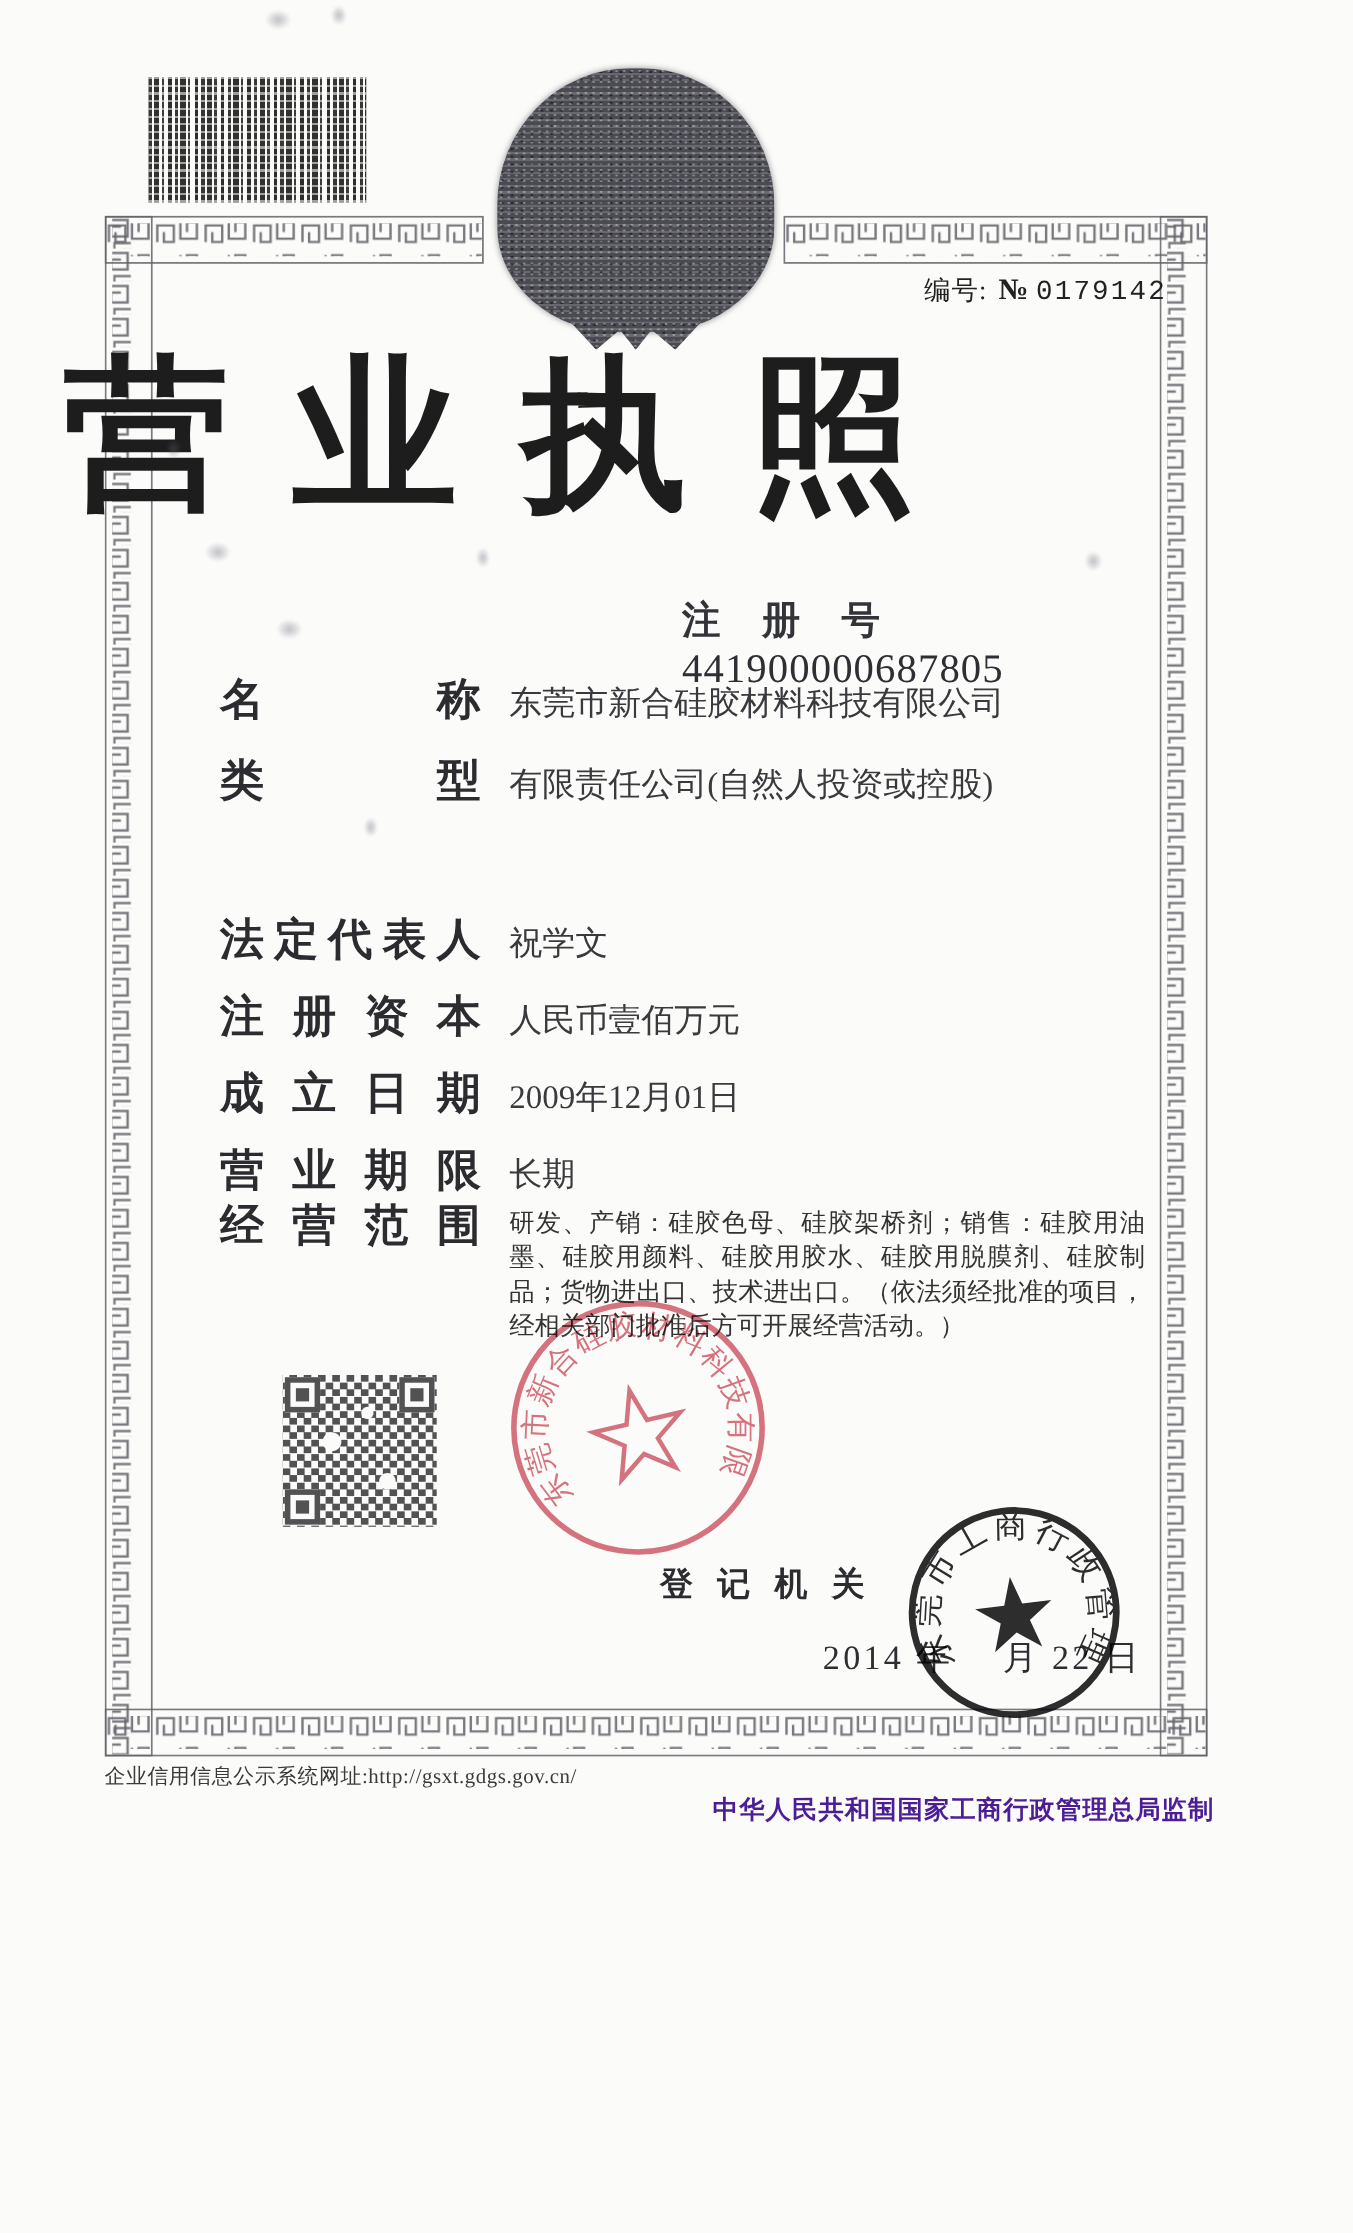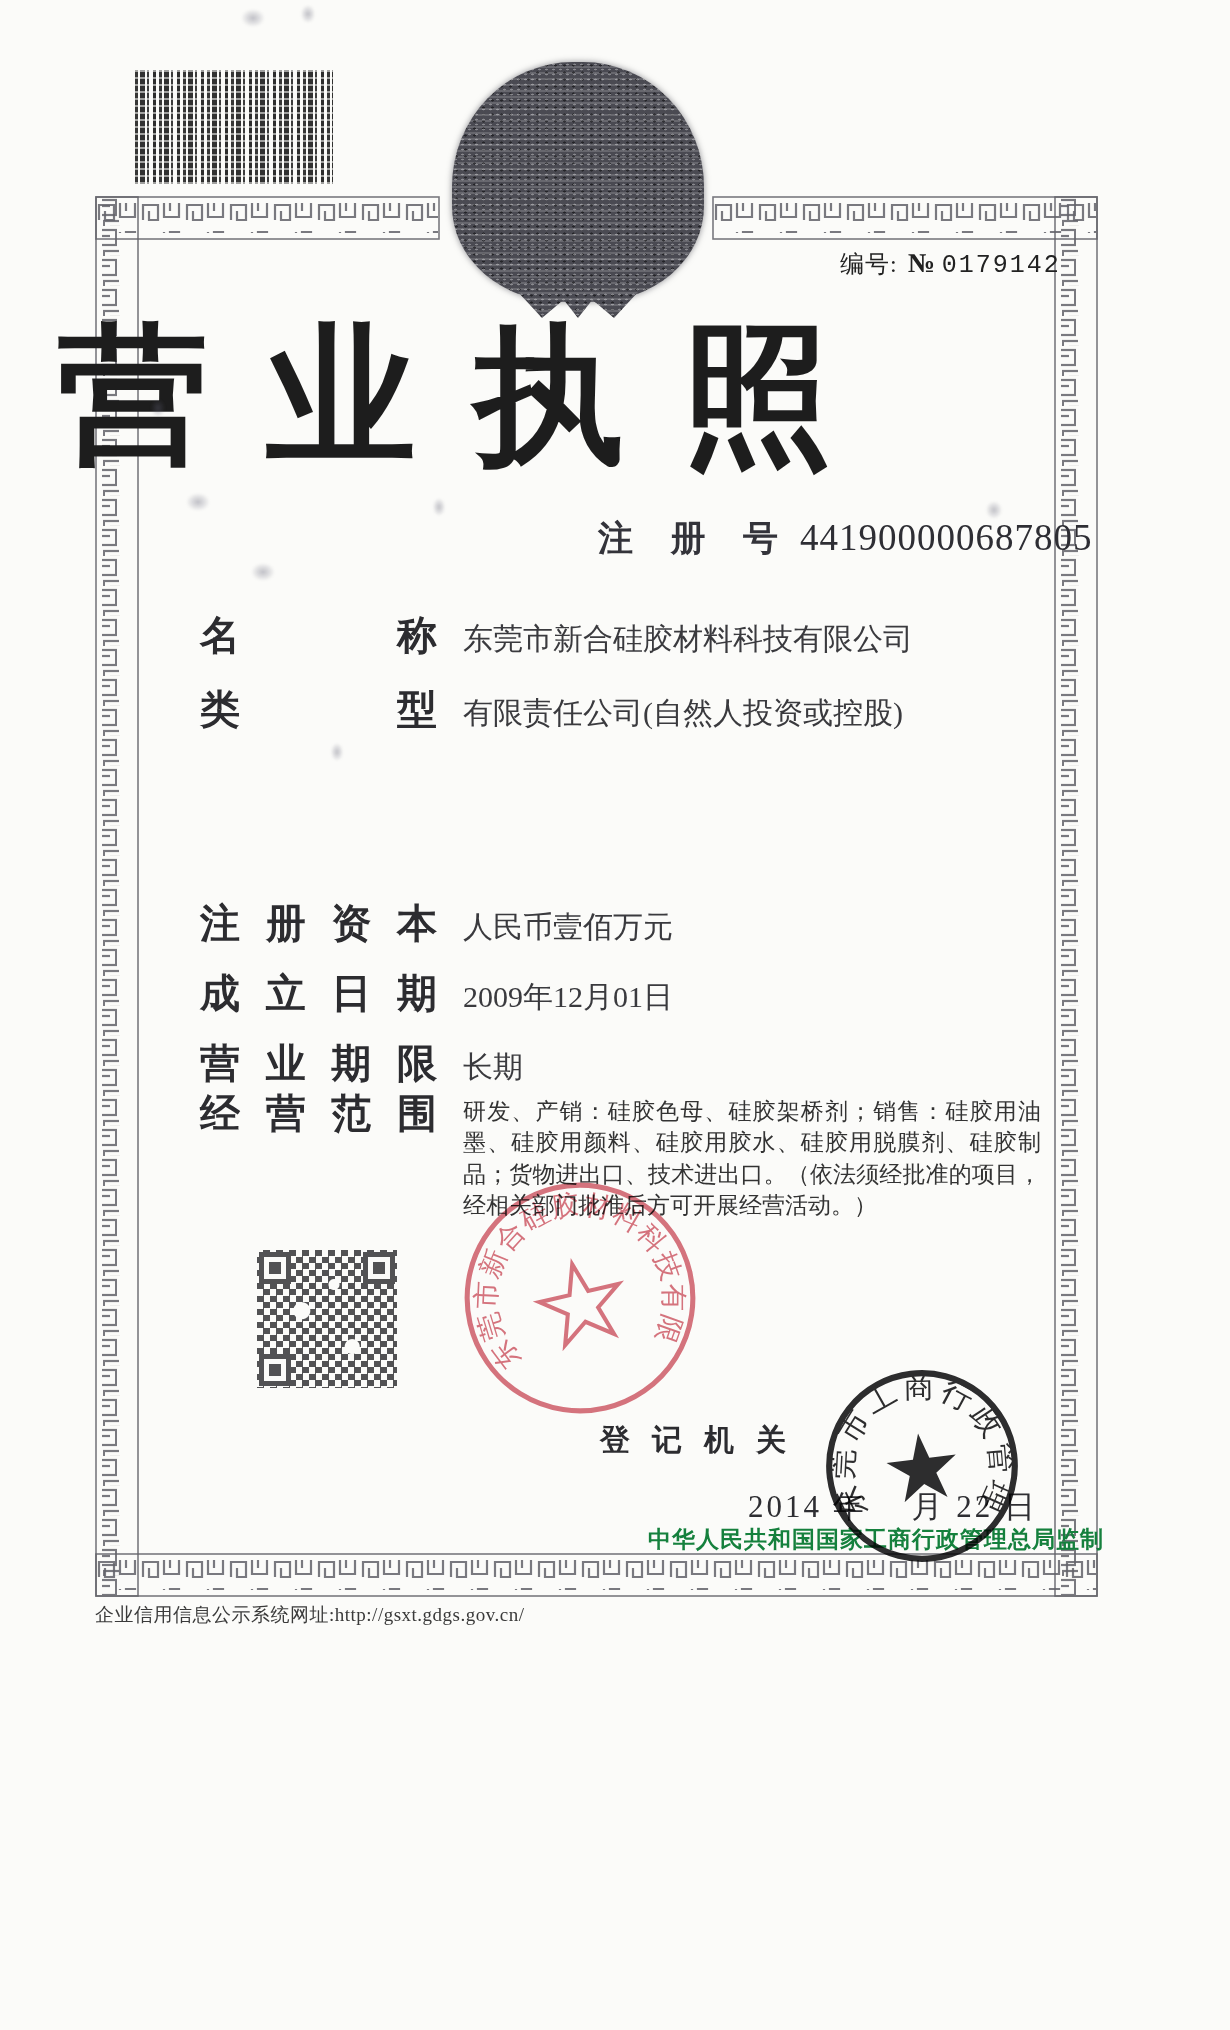"注册号" .regline { flex-direction: none -> column; top: 515px -> 540px }
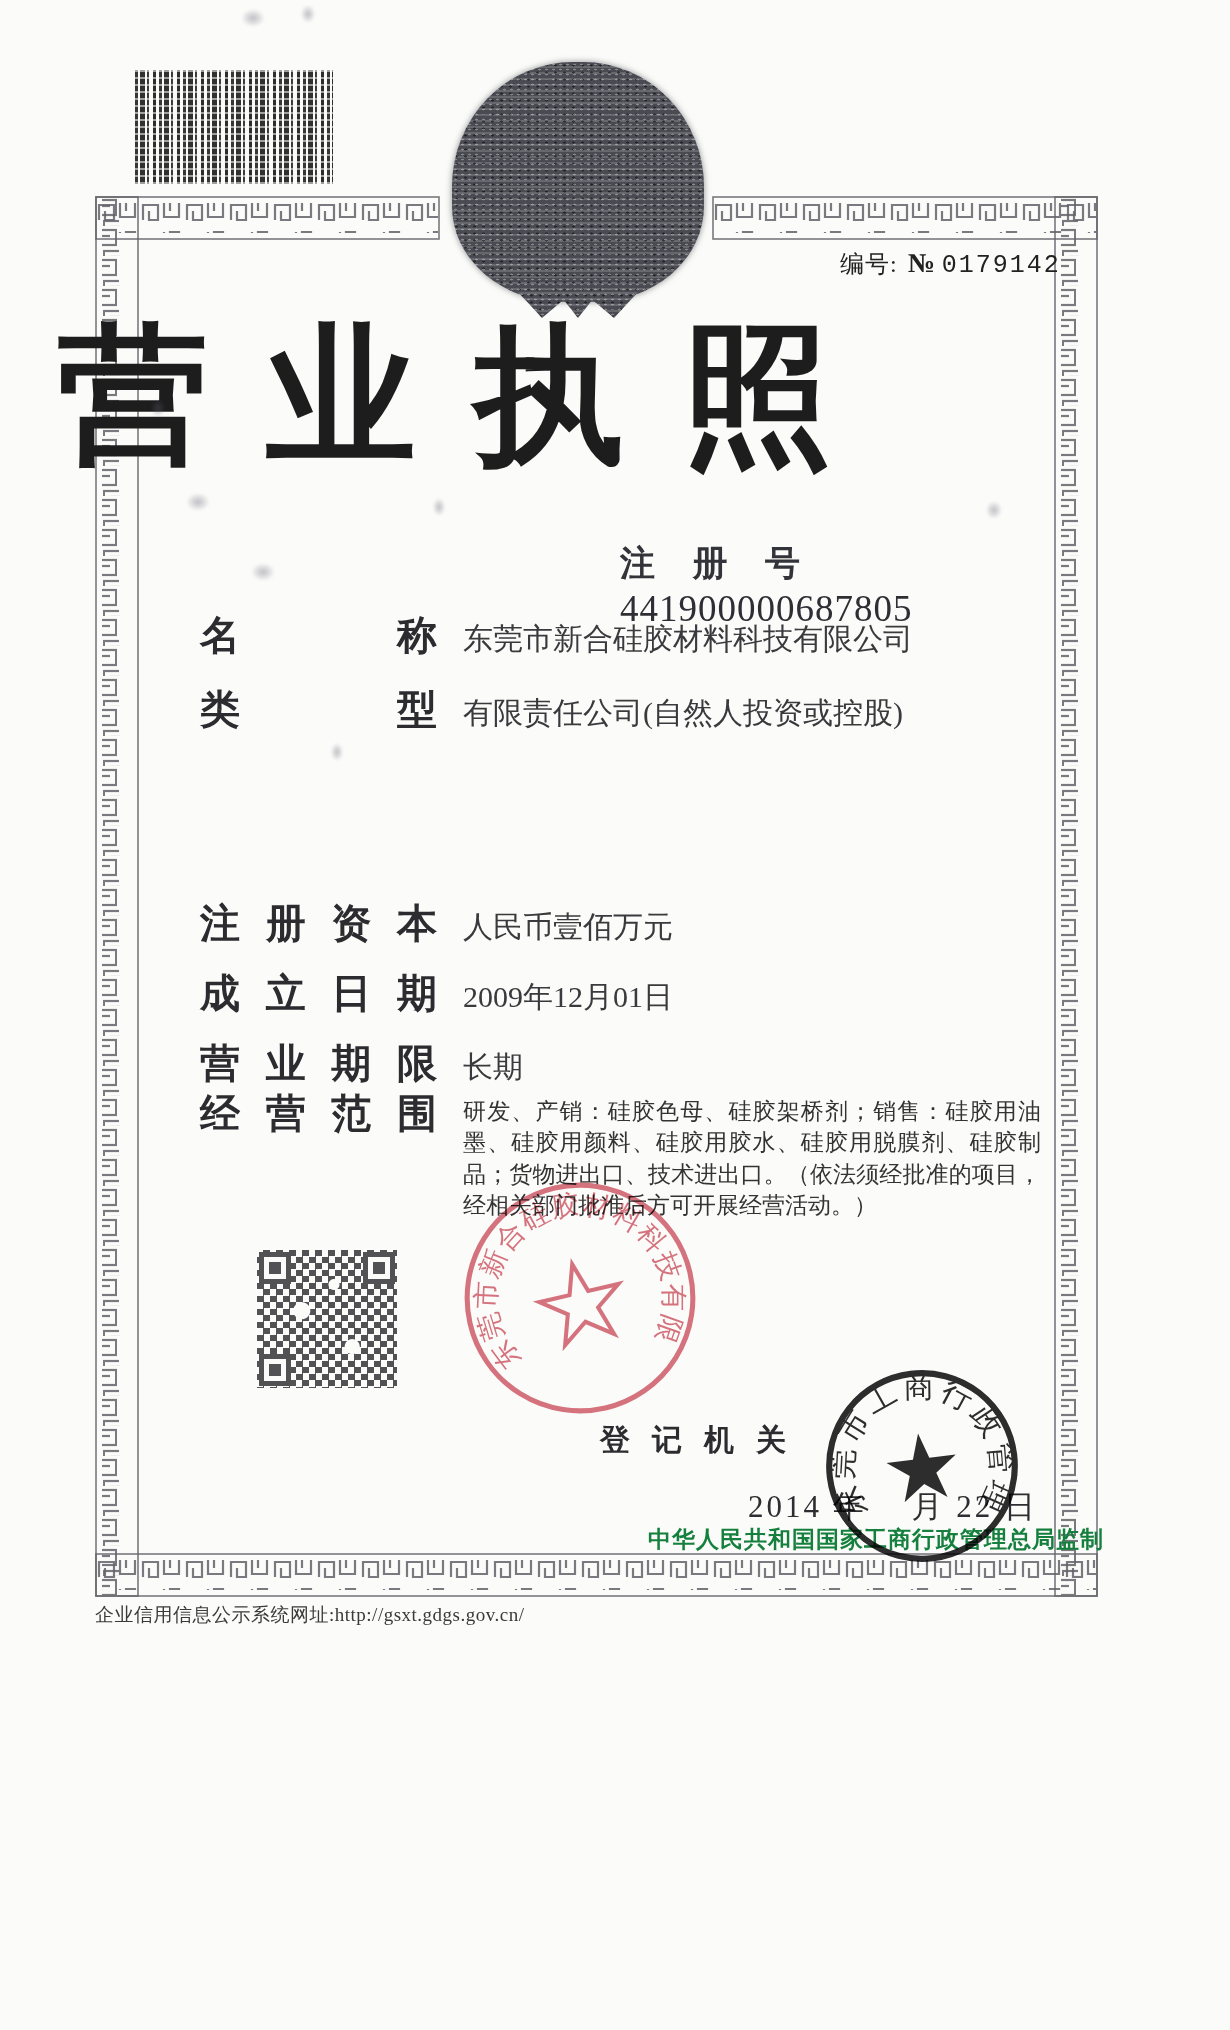"法定代表人" div.row { html: none -> <div> <div>法定代表人</div> <div>祝学文</div> </div> }
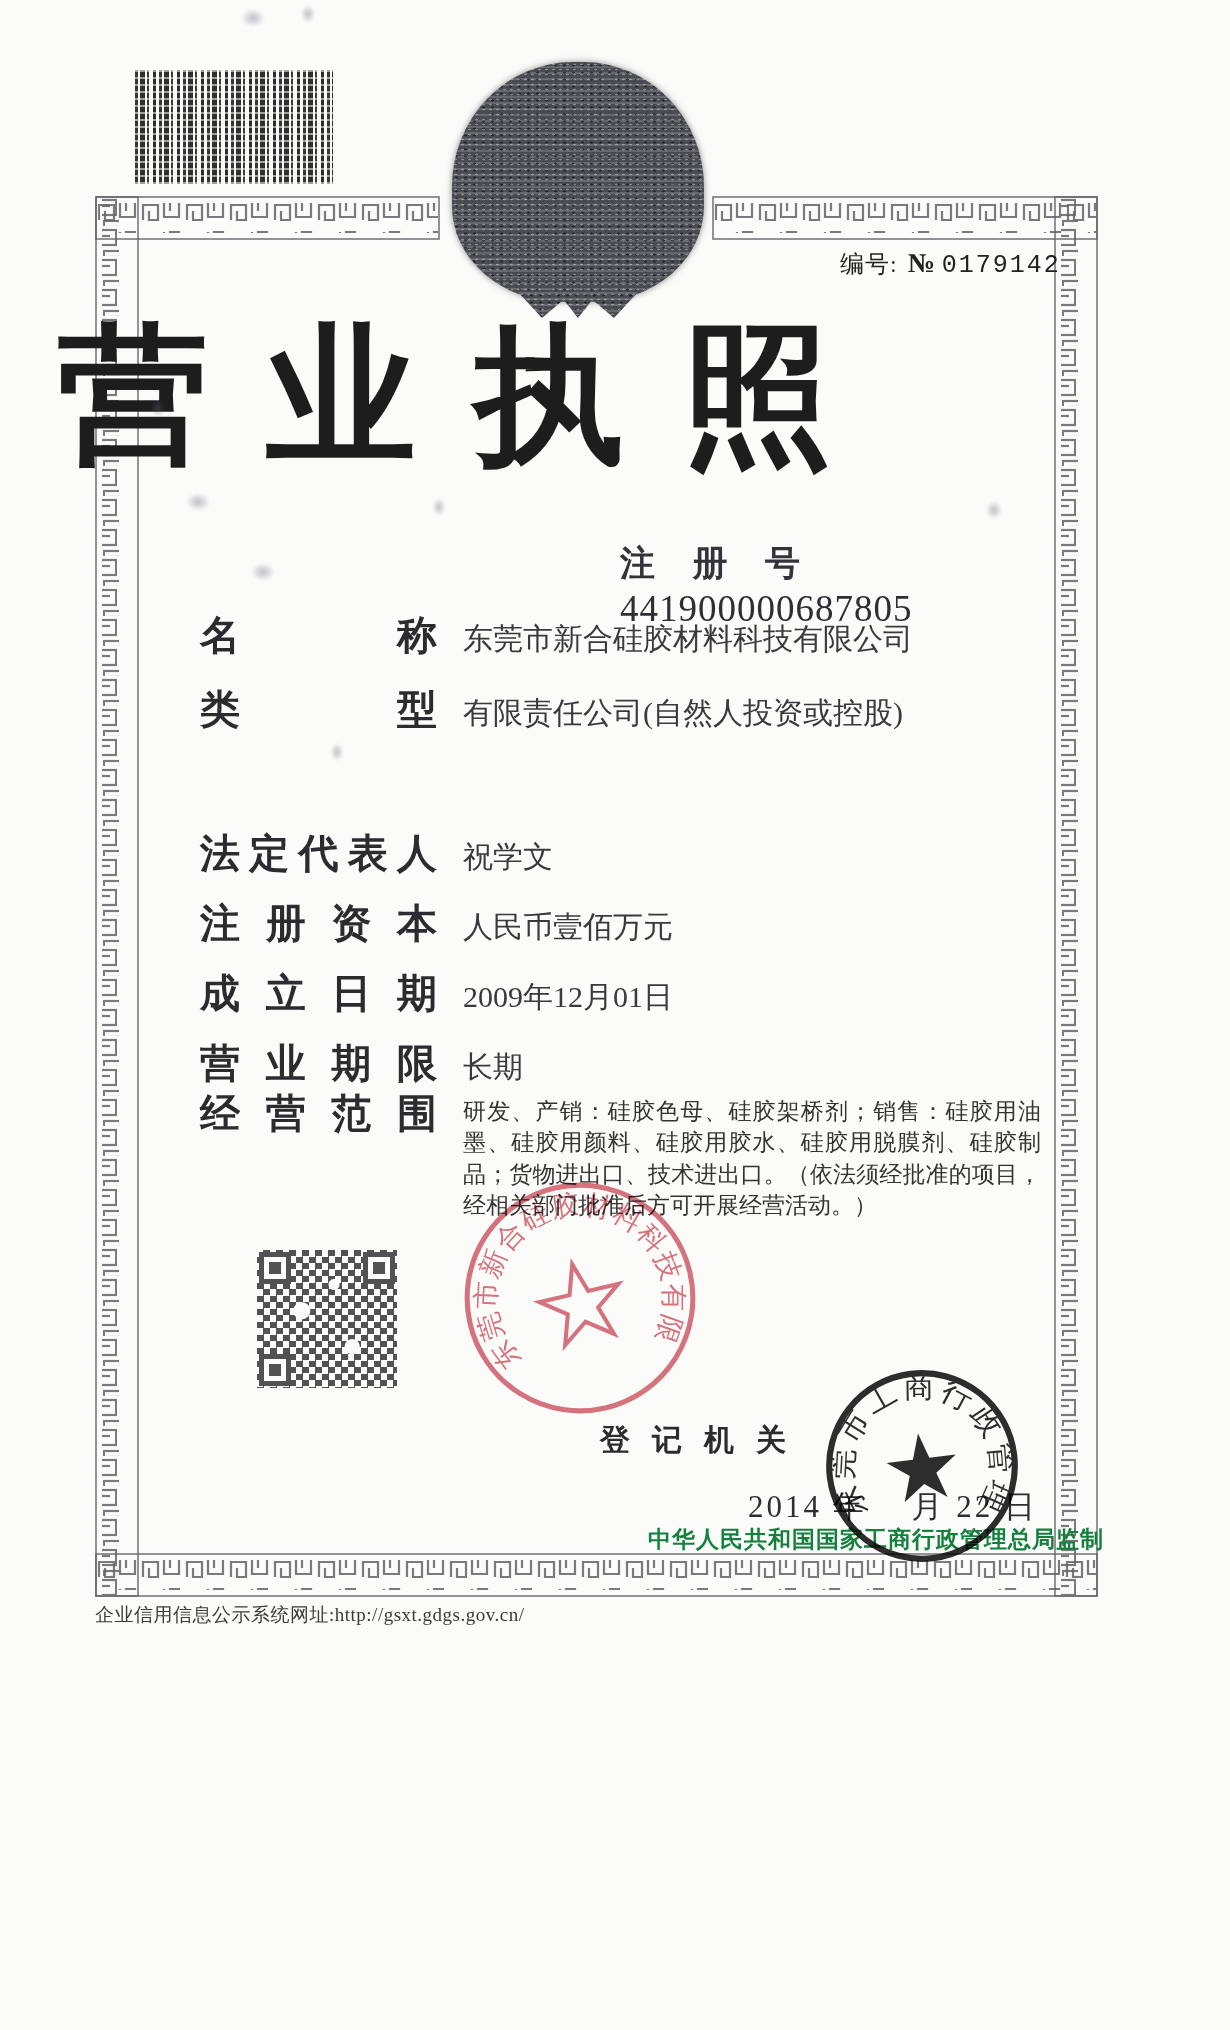"中华人民共和国国家工商行政管理总局监制" .footer-right { color: #15803d -> #4c1d95; top: 1524px -> 1630px }
